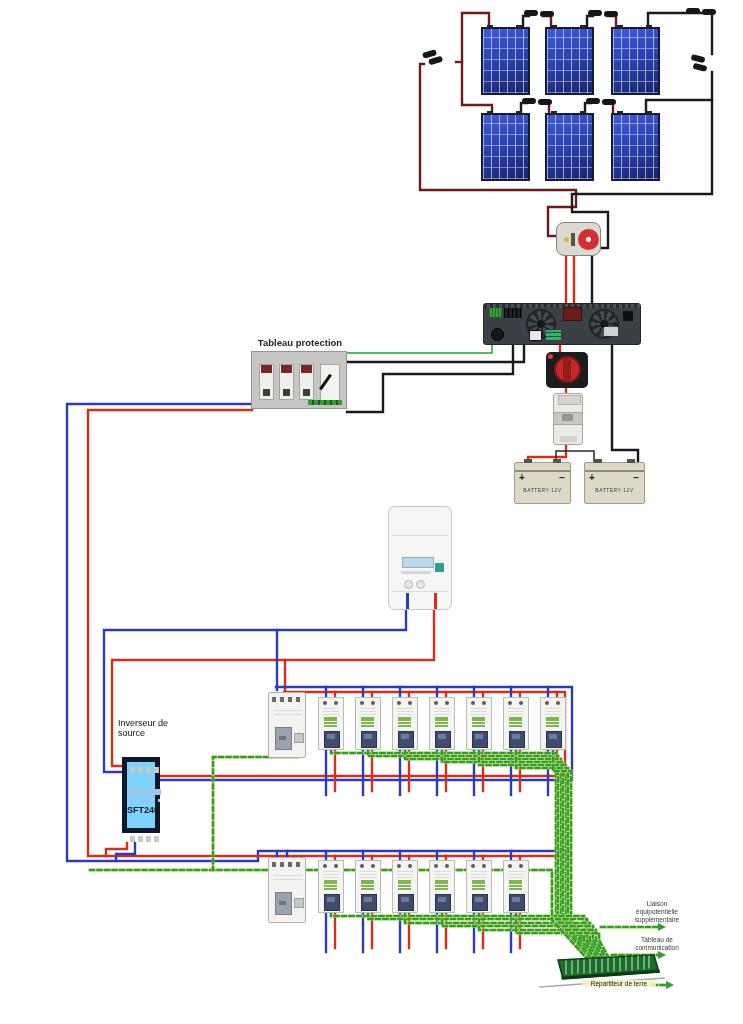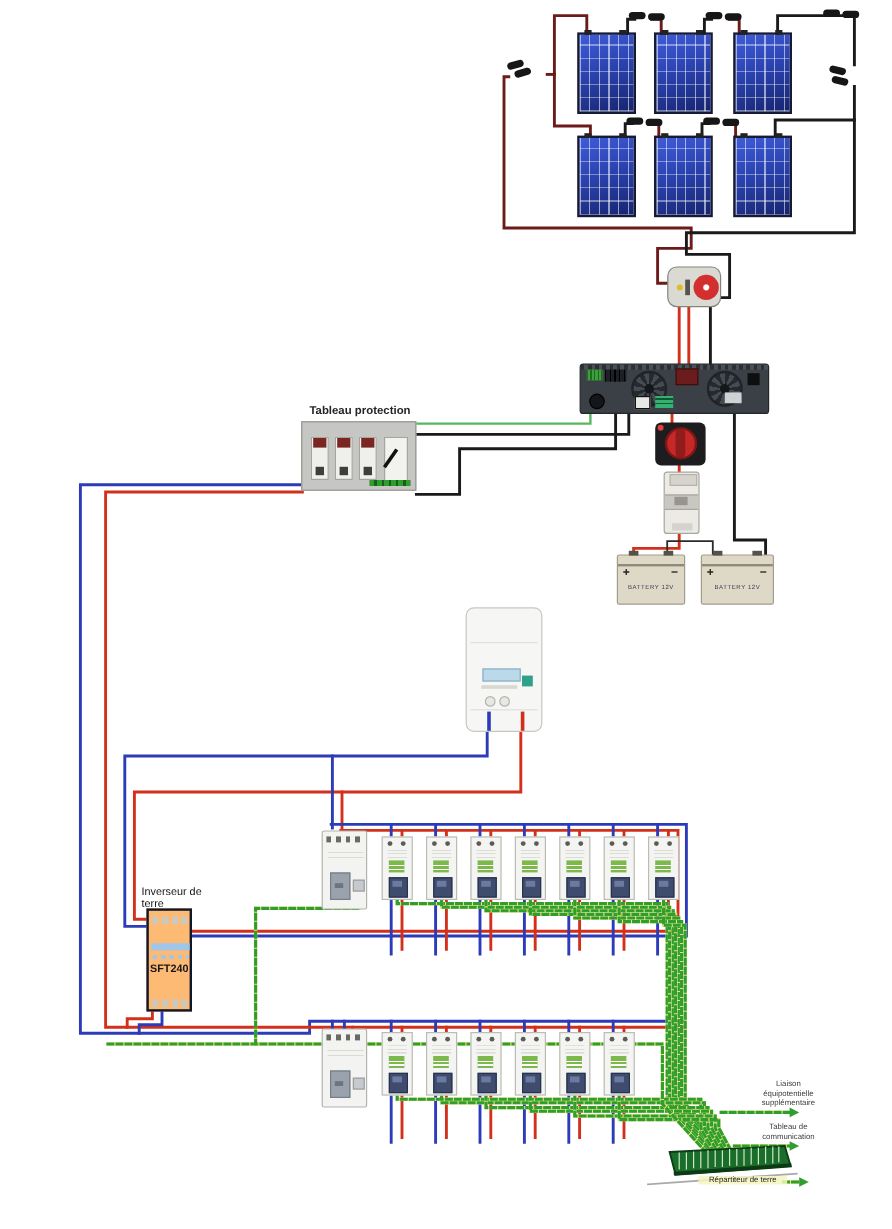"Inverseur de" .invsrc-lbl { top: 738px -> 718px }
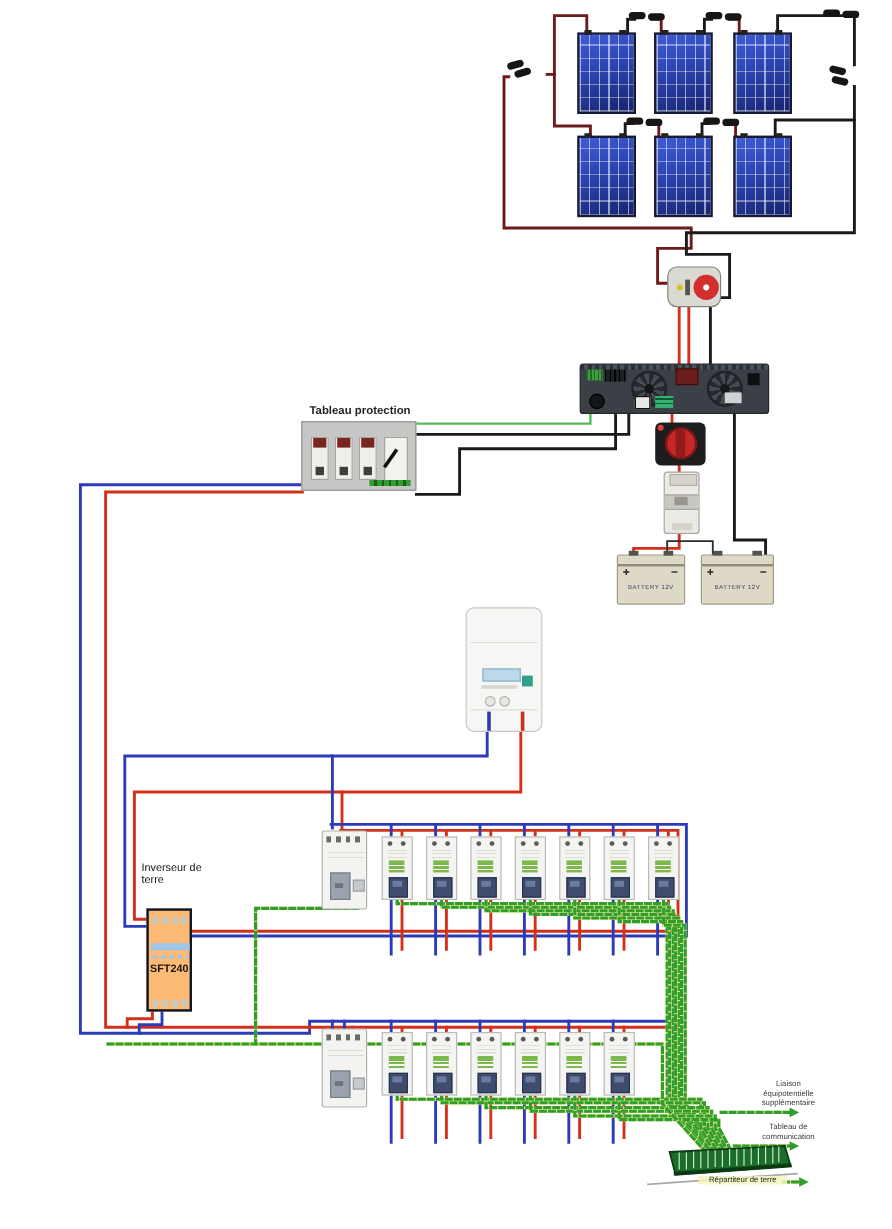"terre" div { text: terre -> source }
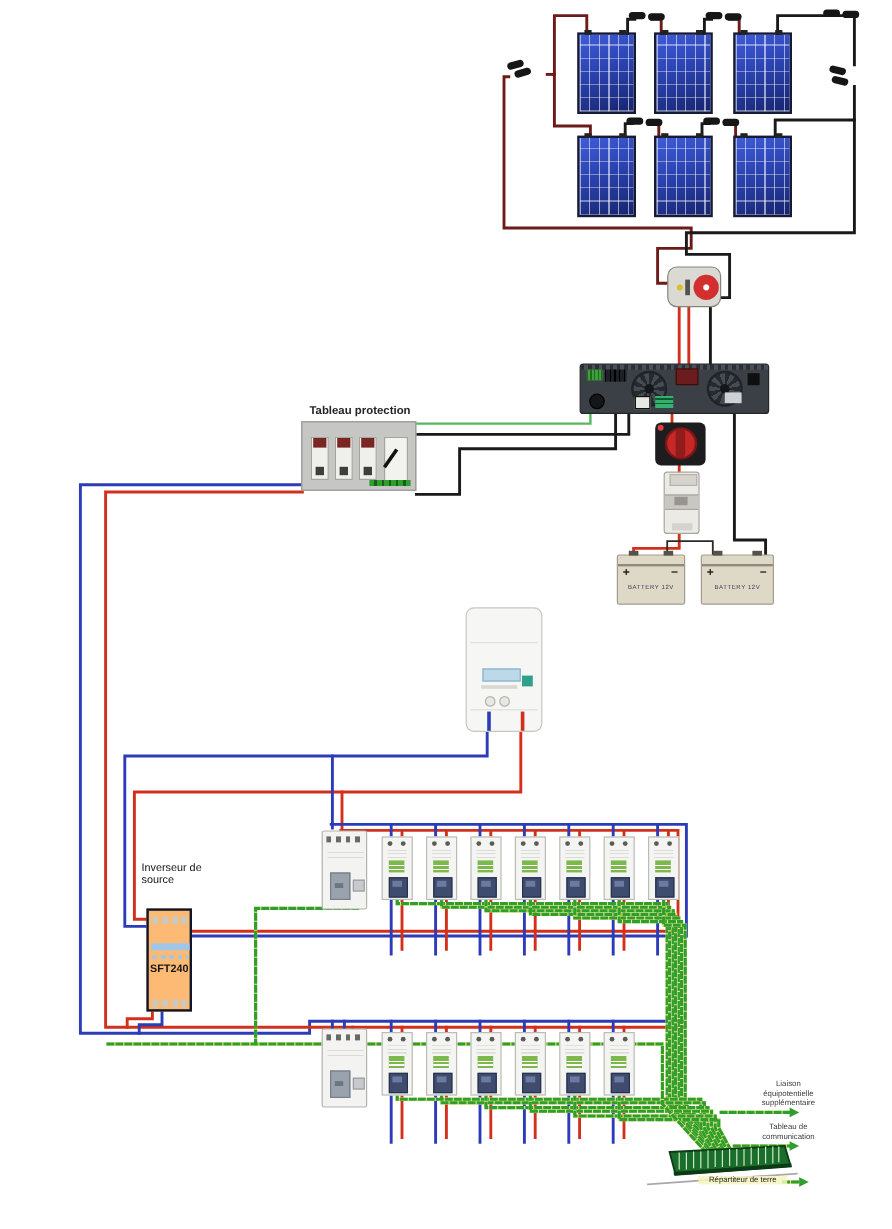"SFT240" .sft { background: #fdba74 -> #7dd3fc; border: 2px solid #0f172a -> 5px solid #0f172a; height: 86px -> 76px }
